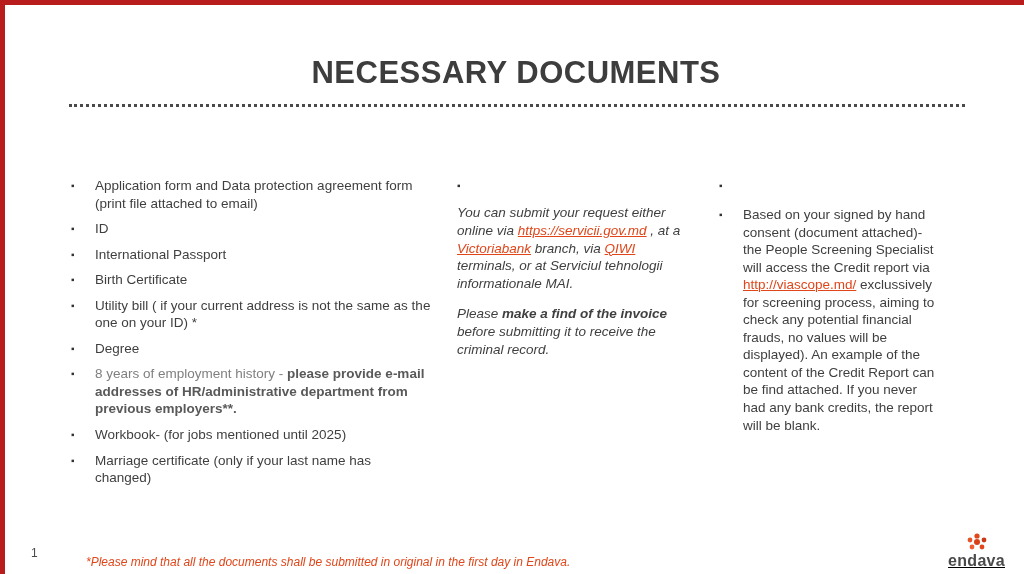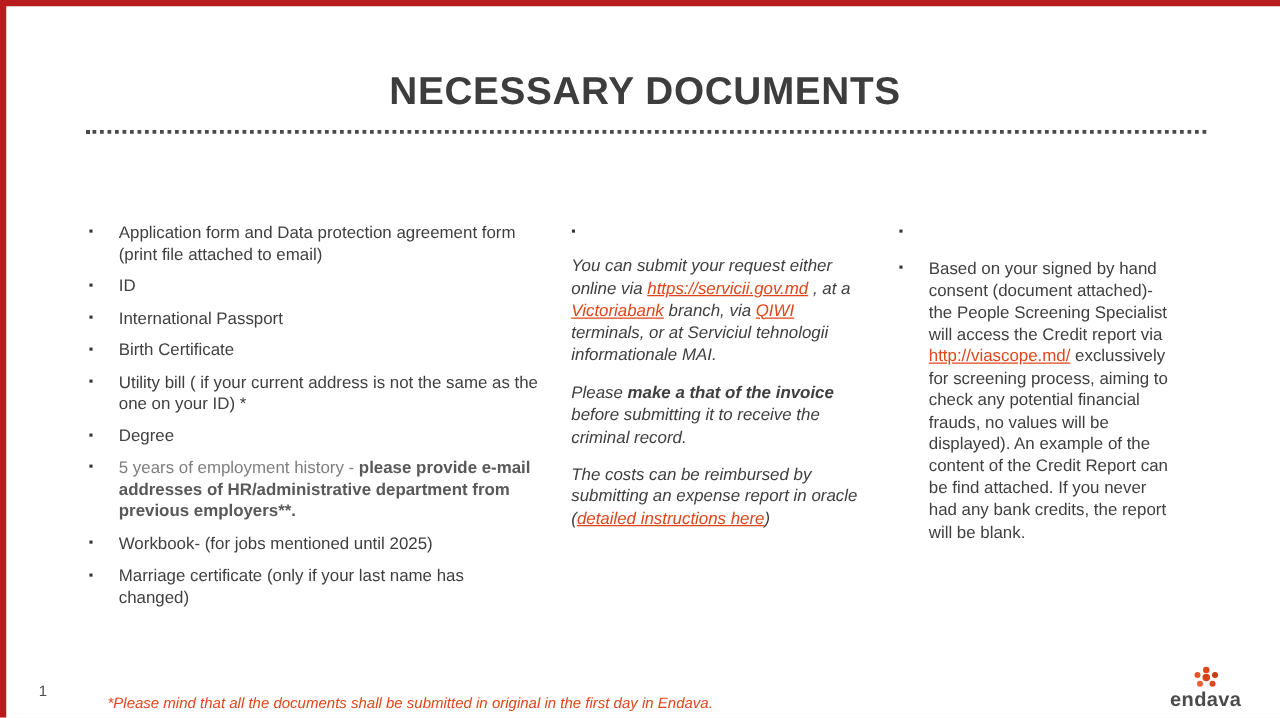"make a that of the" span.bold-inline { text: that -> find }
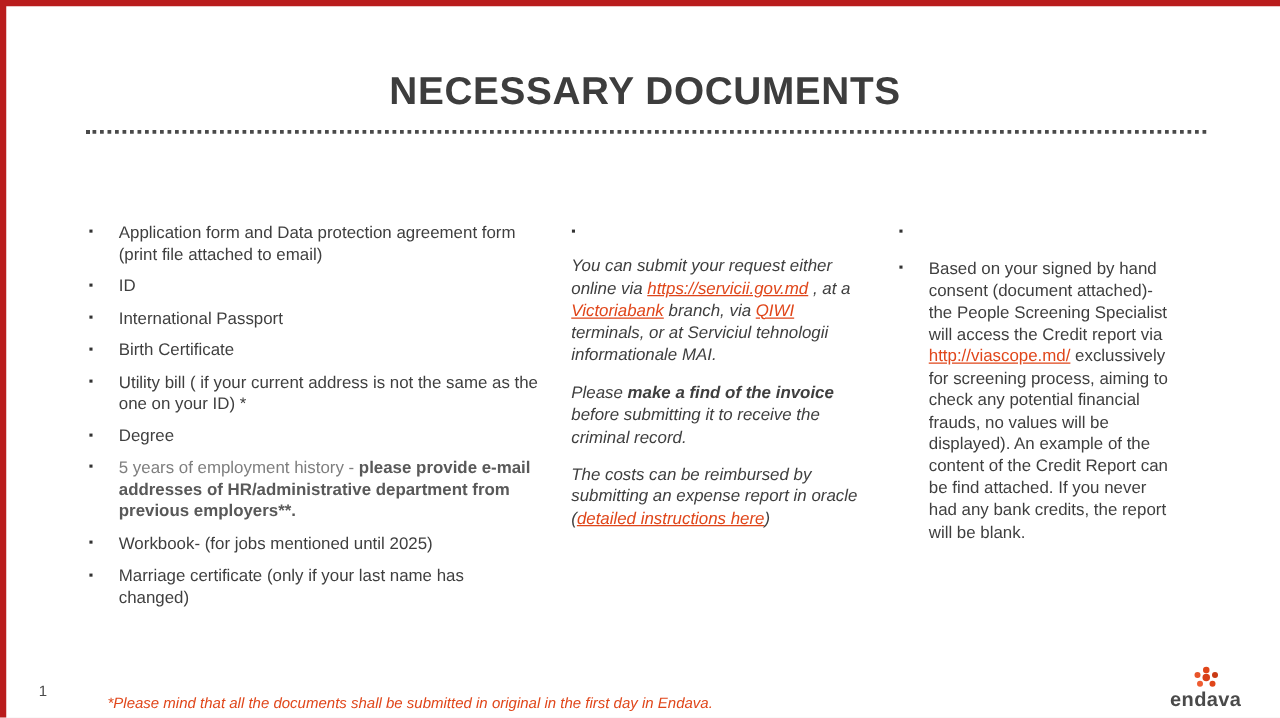"5 years of employment history" span.muted { text: 5 -> 8 }
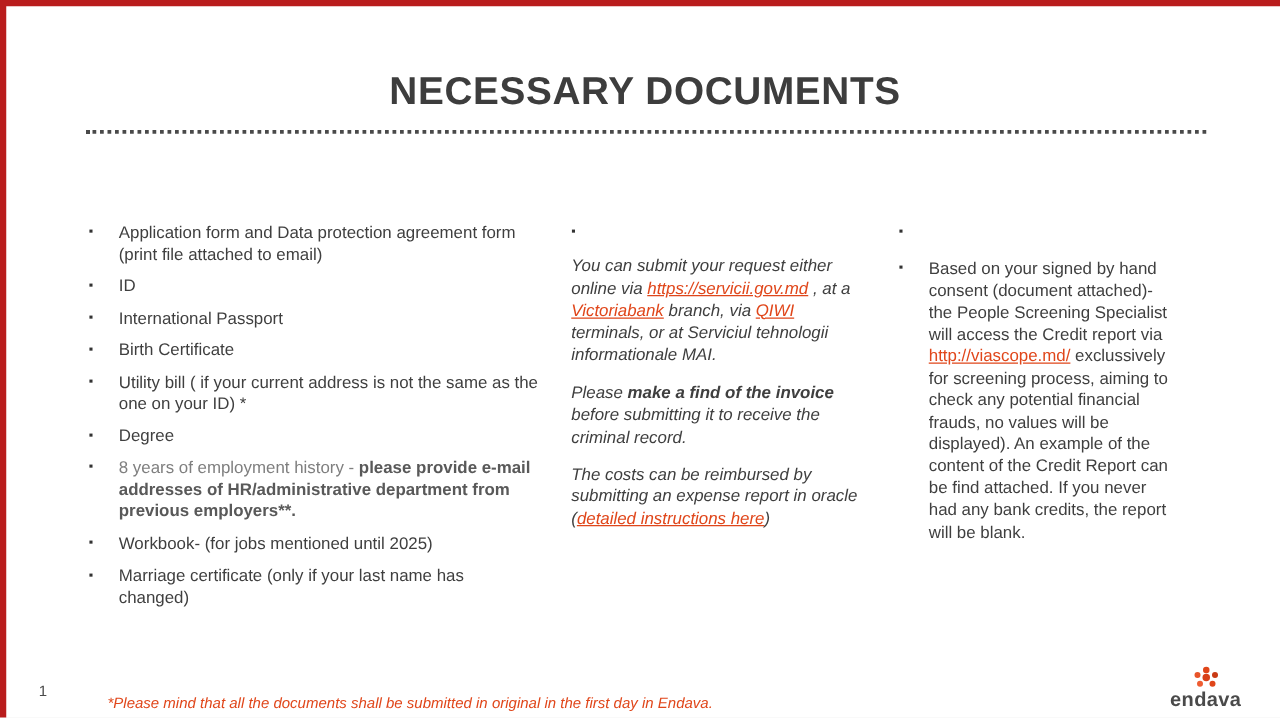"The costs can be reimbursed" p.ital { html: <p><span>The costs can be reimbursed by submitting an expense report in oracle (</span><a>detailed instructions here</a><span>)</span></p> -> none }
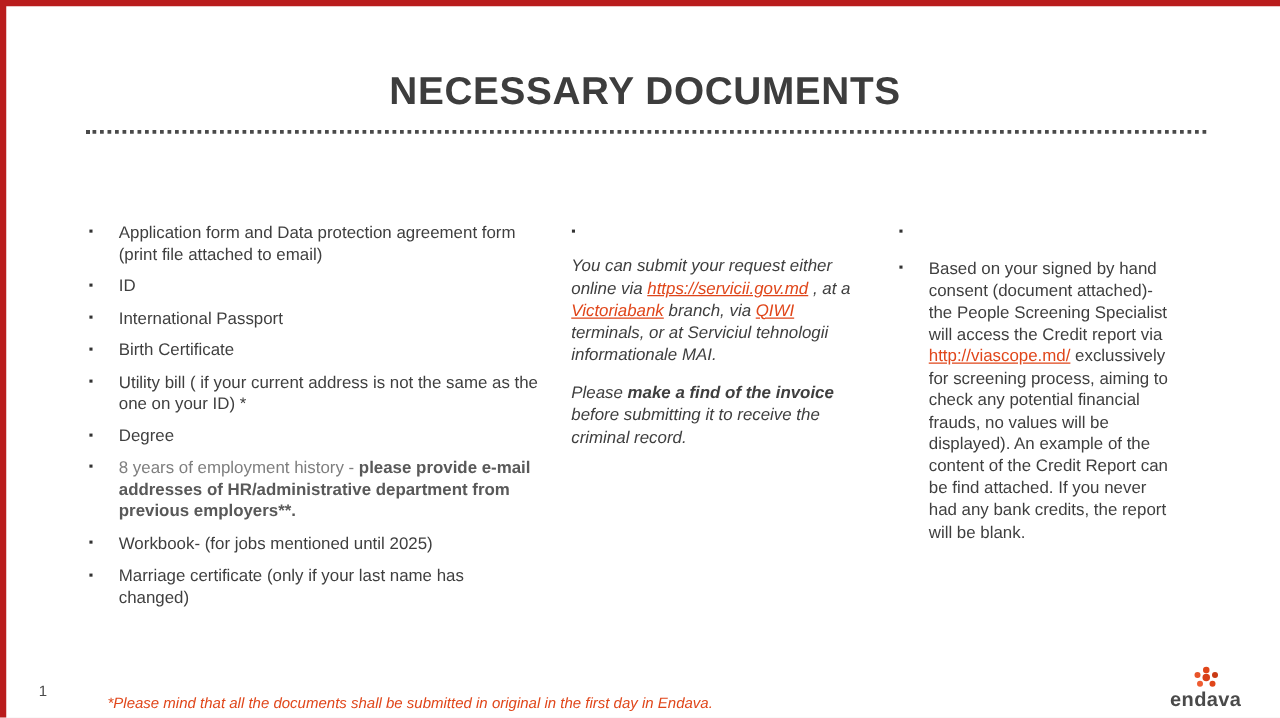"endava" .logo { right: 34px -> 22px; text-decoration: none -> underline }
